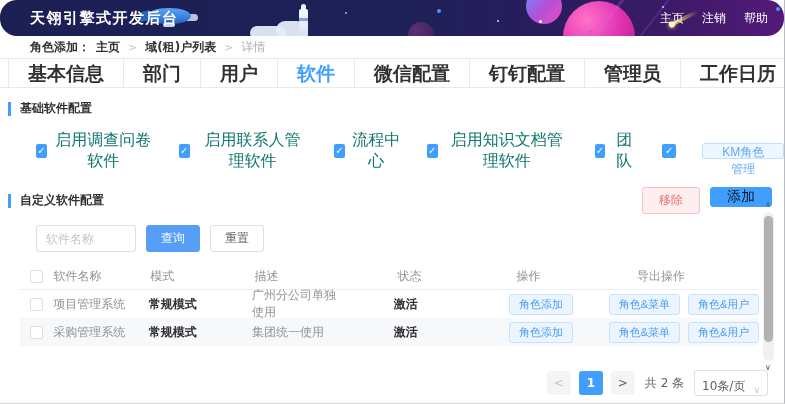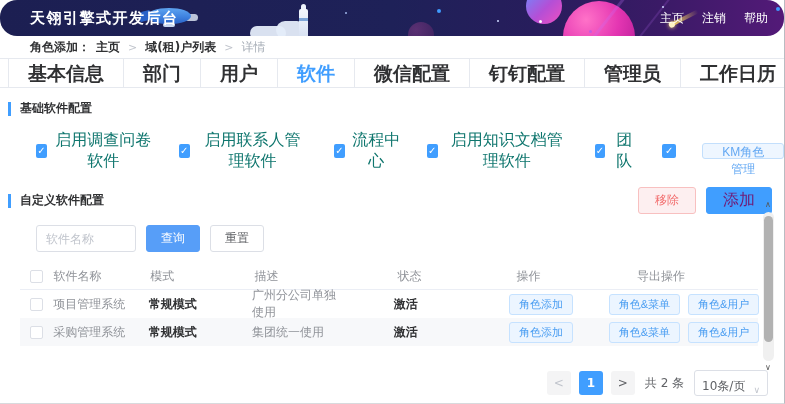"添加" .add-btn { color: #701a75 -> #0f172a; font-size: 16px -> 14px; height: 27px -> 20px }
